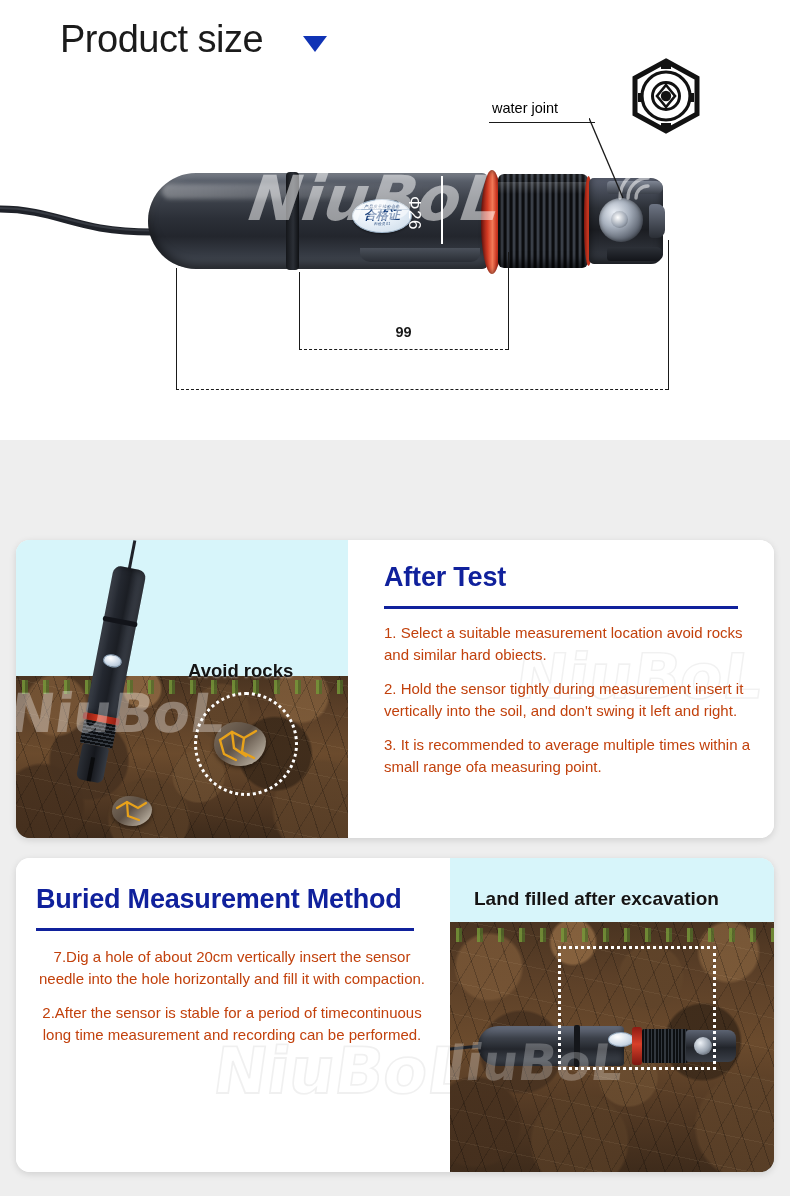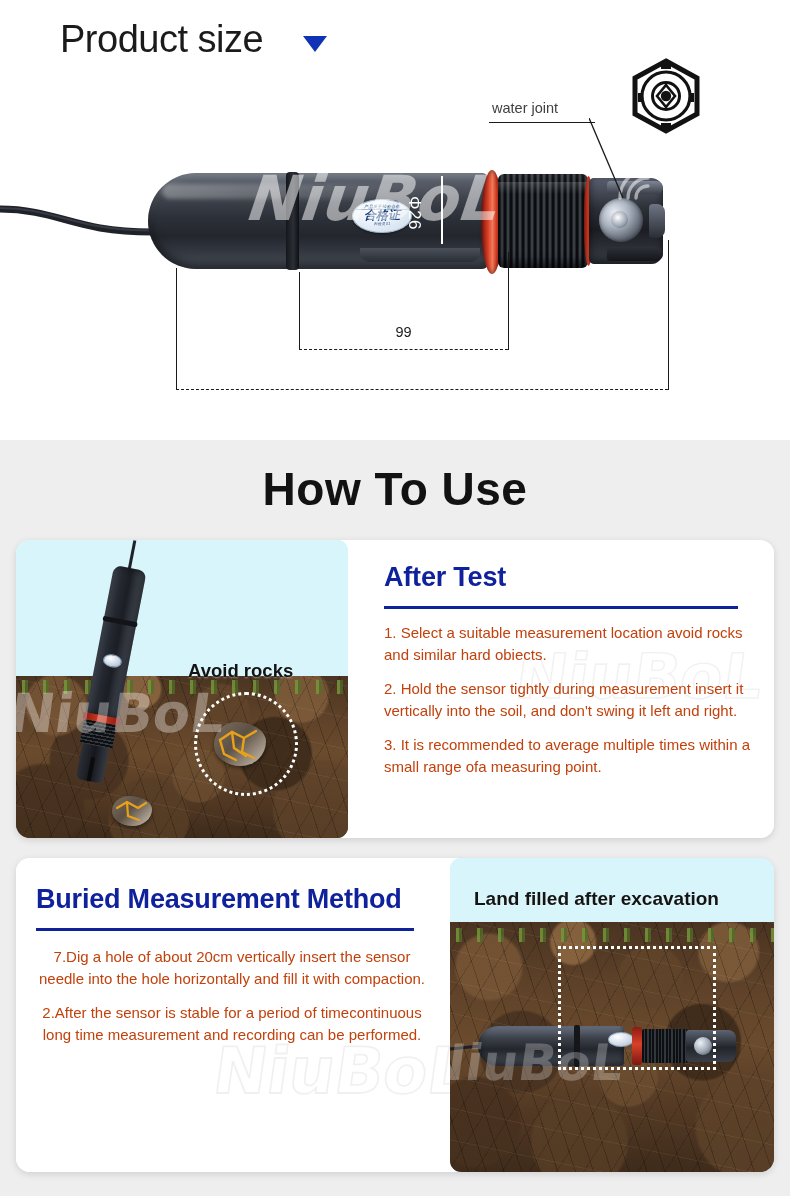"water joint" .wj-label { color: #404040 -> #000000 }
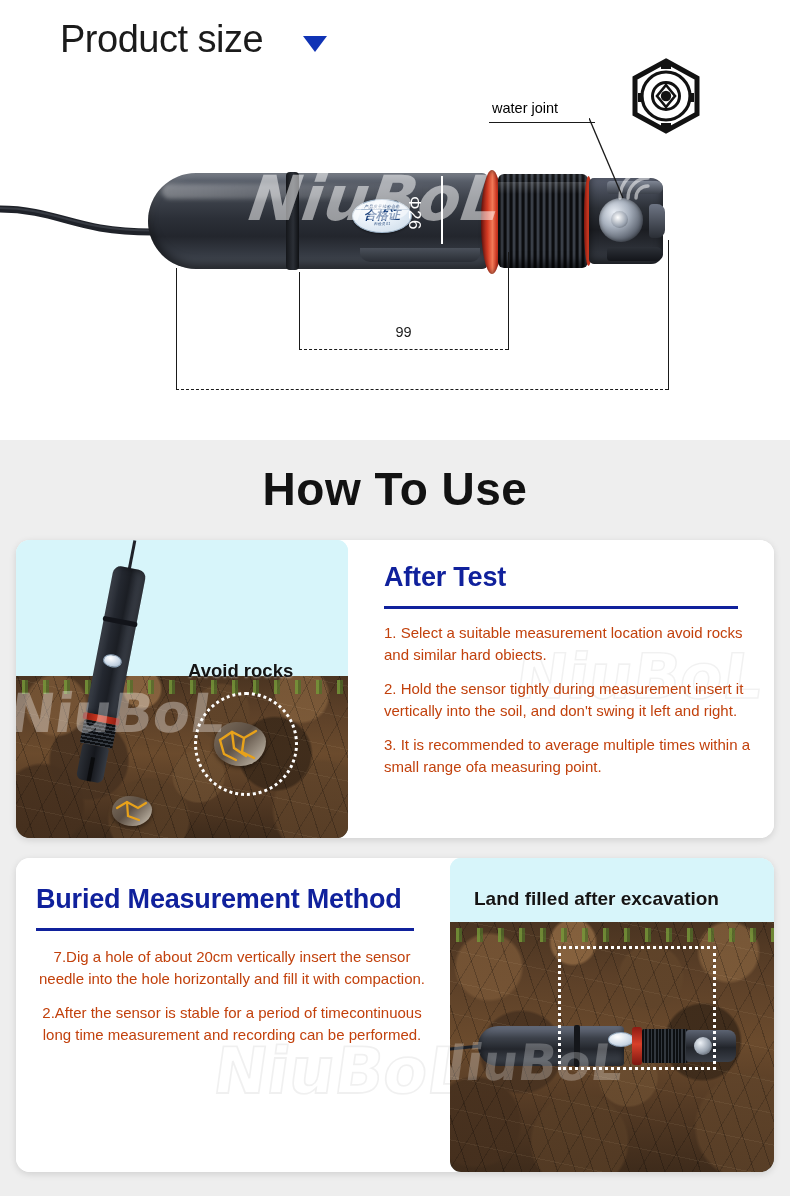"99" .dim-num { font-weight: none -> bold }
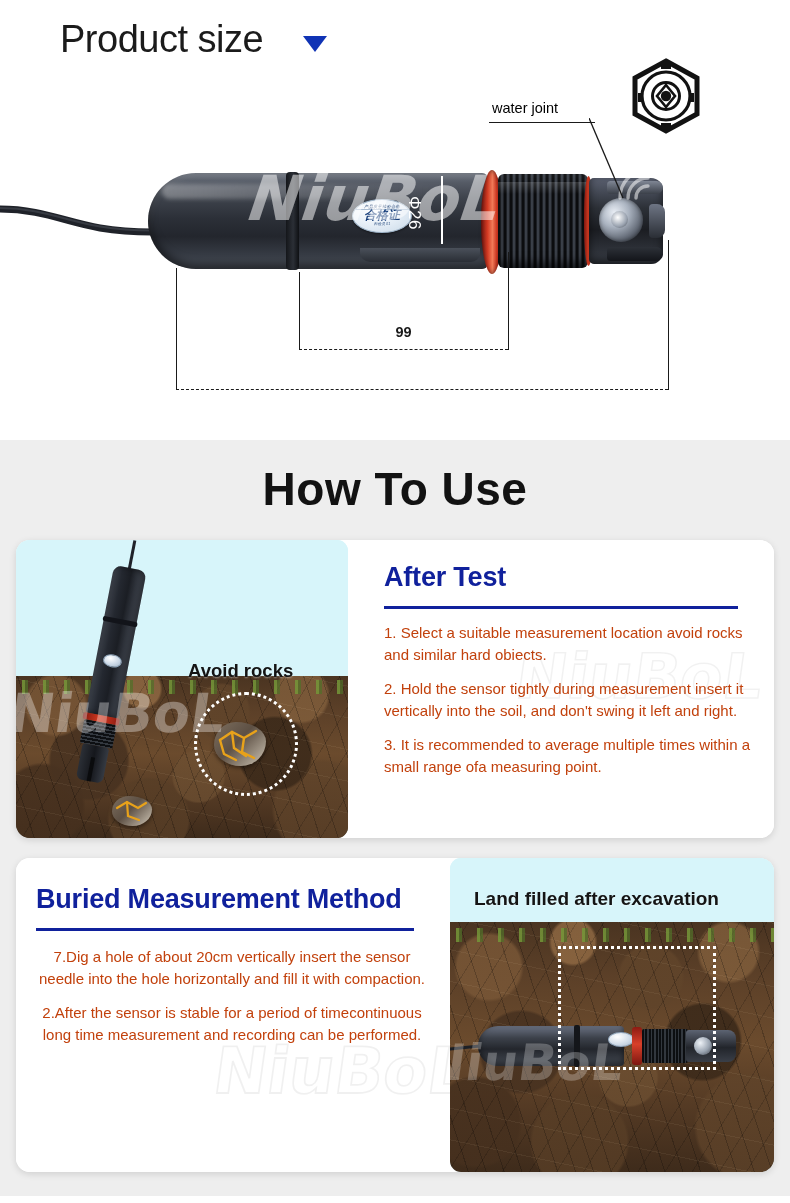"How To Use" div.use-title { html: <div>How To Use</div> -> none }
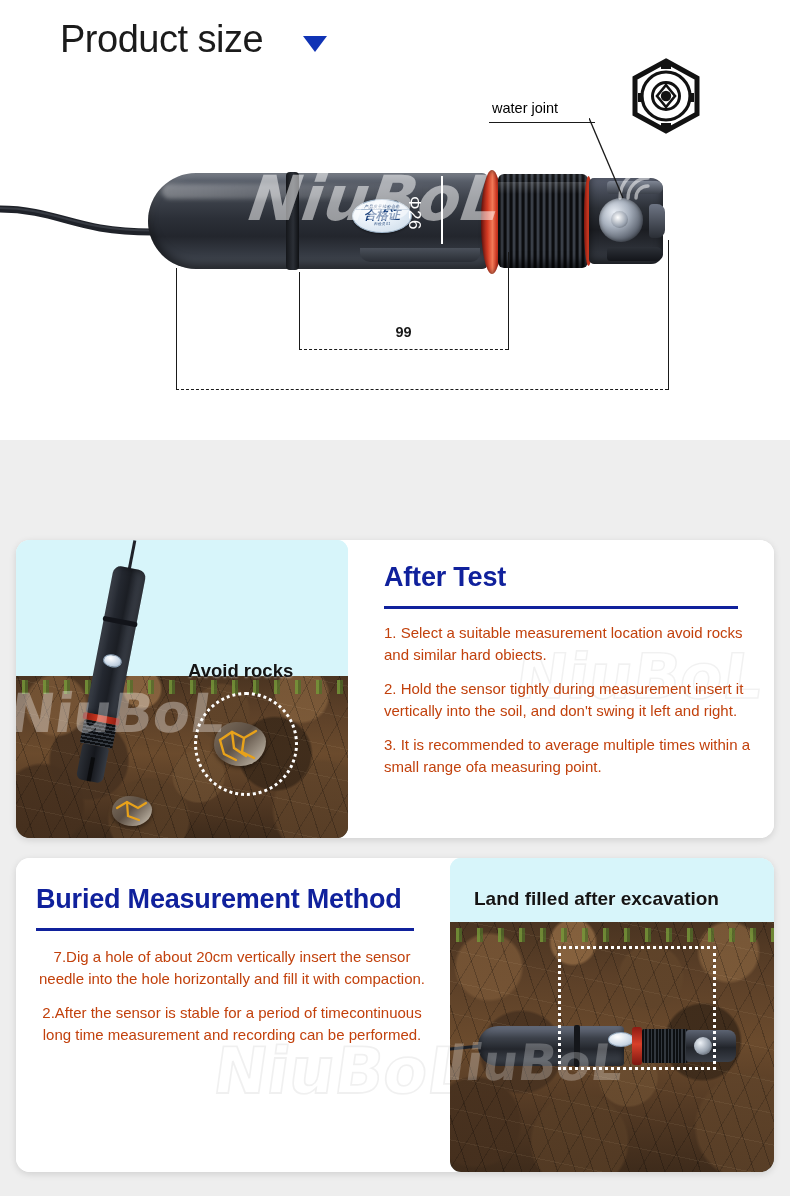"Avoid rocks" .photo { border-radius: 11px -> none }
